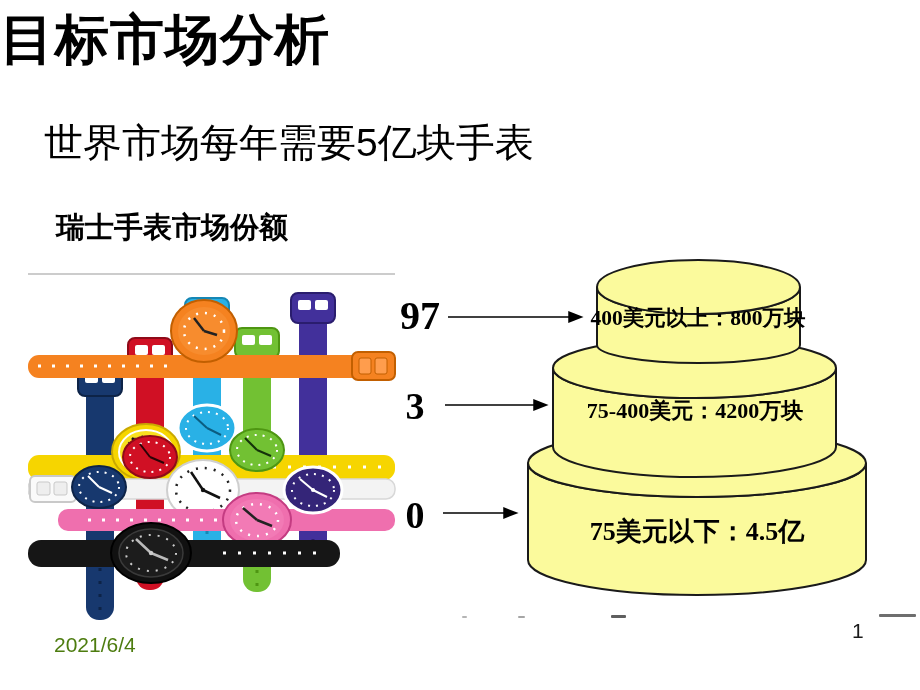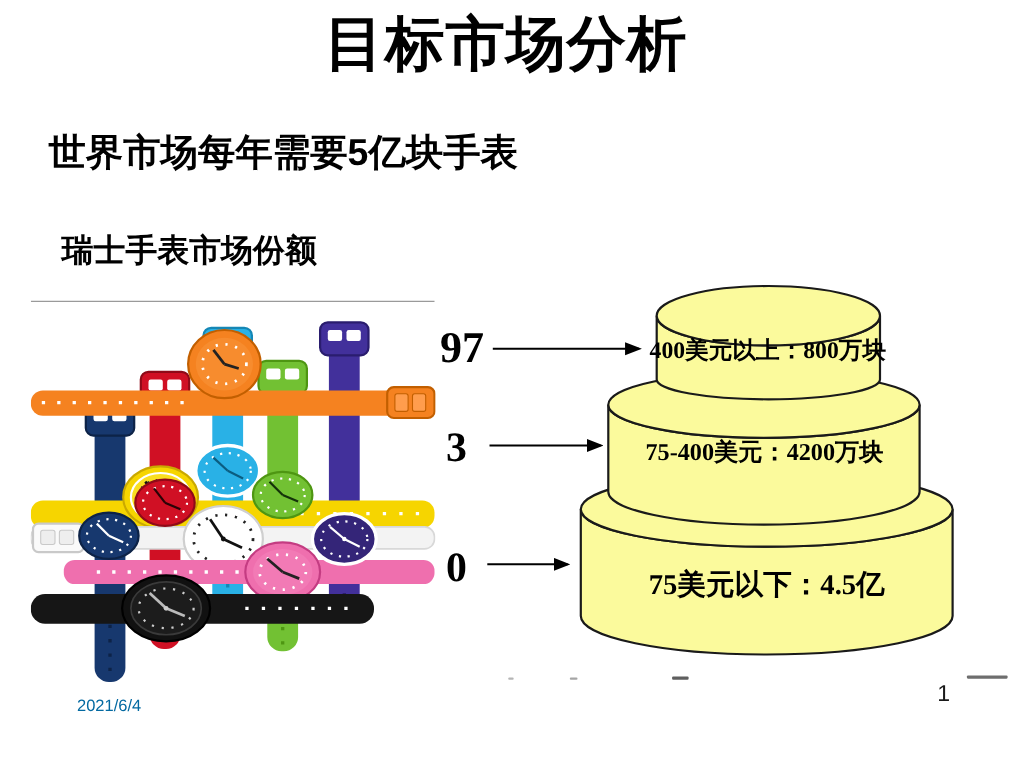"目标市场分析" .title { text-align: center -> none }
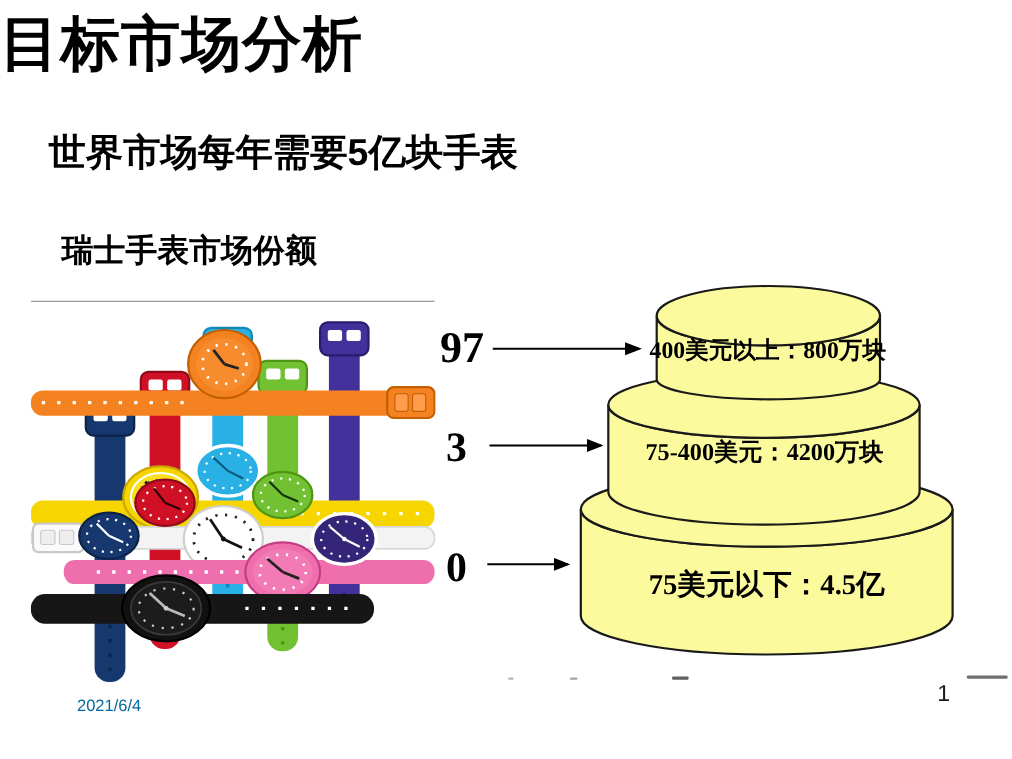"世界市场每年需要5亿块手表" .line1 { font-size: 34px -> 39px; font-weight: 700 -> 400 }
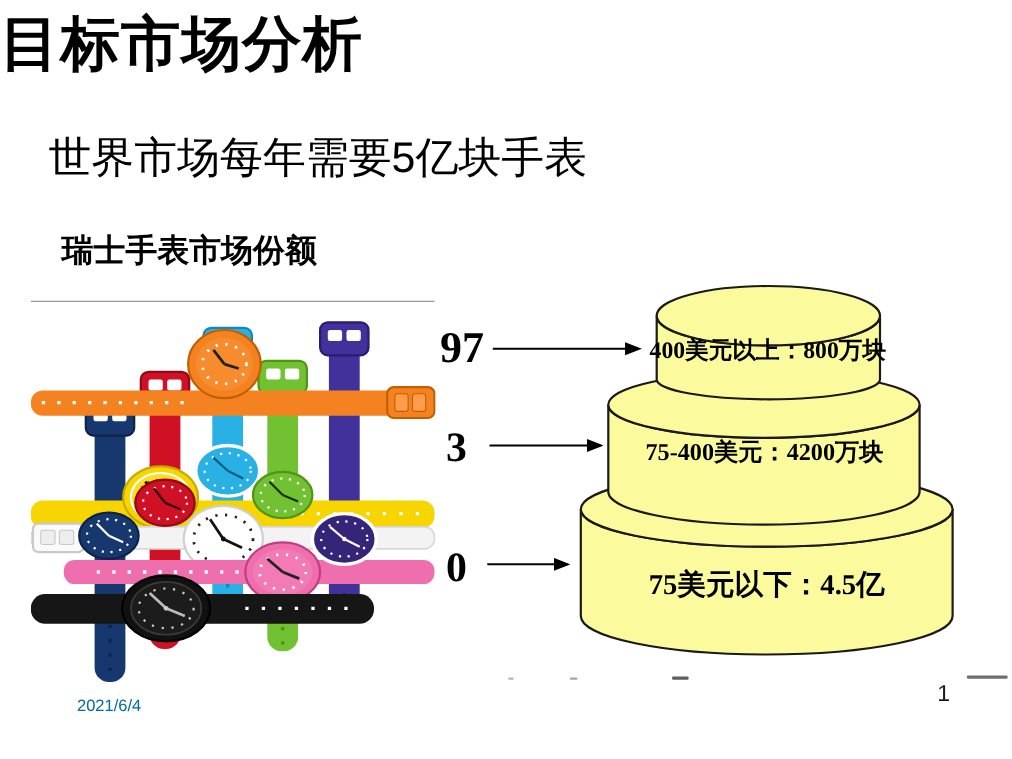"2021/6/4" .footer-date { color: #0369a1 -> #4d7c0f; font-size: 15px -> 21px; left: 70px -> 54px }
